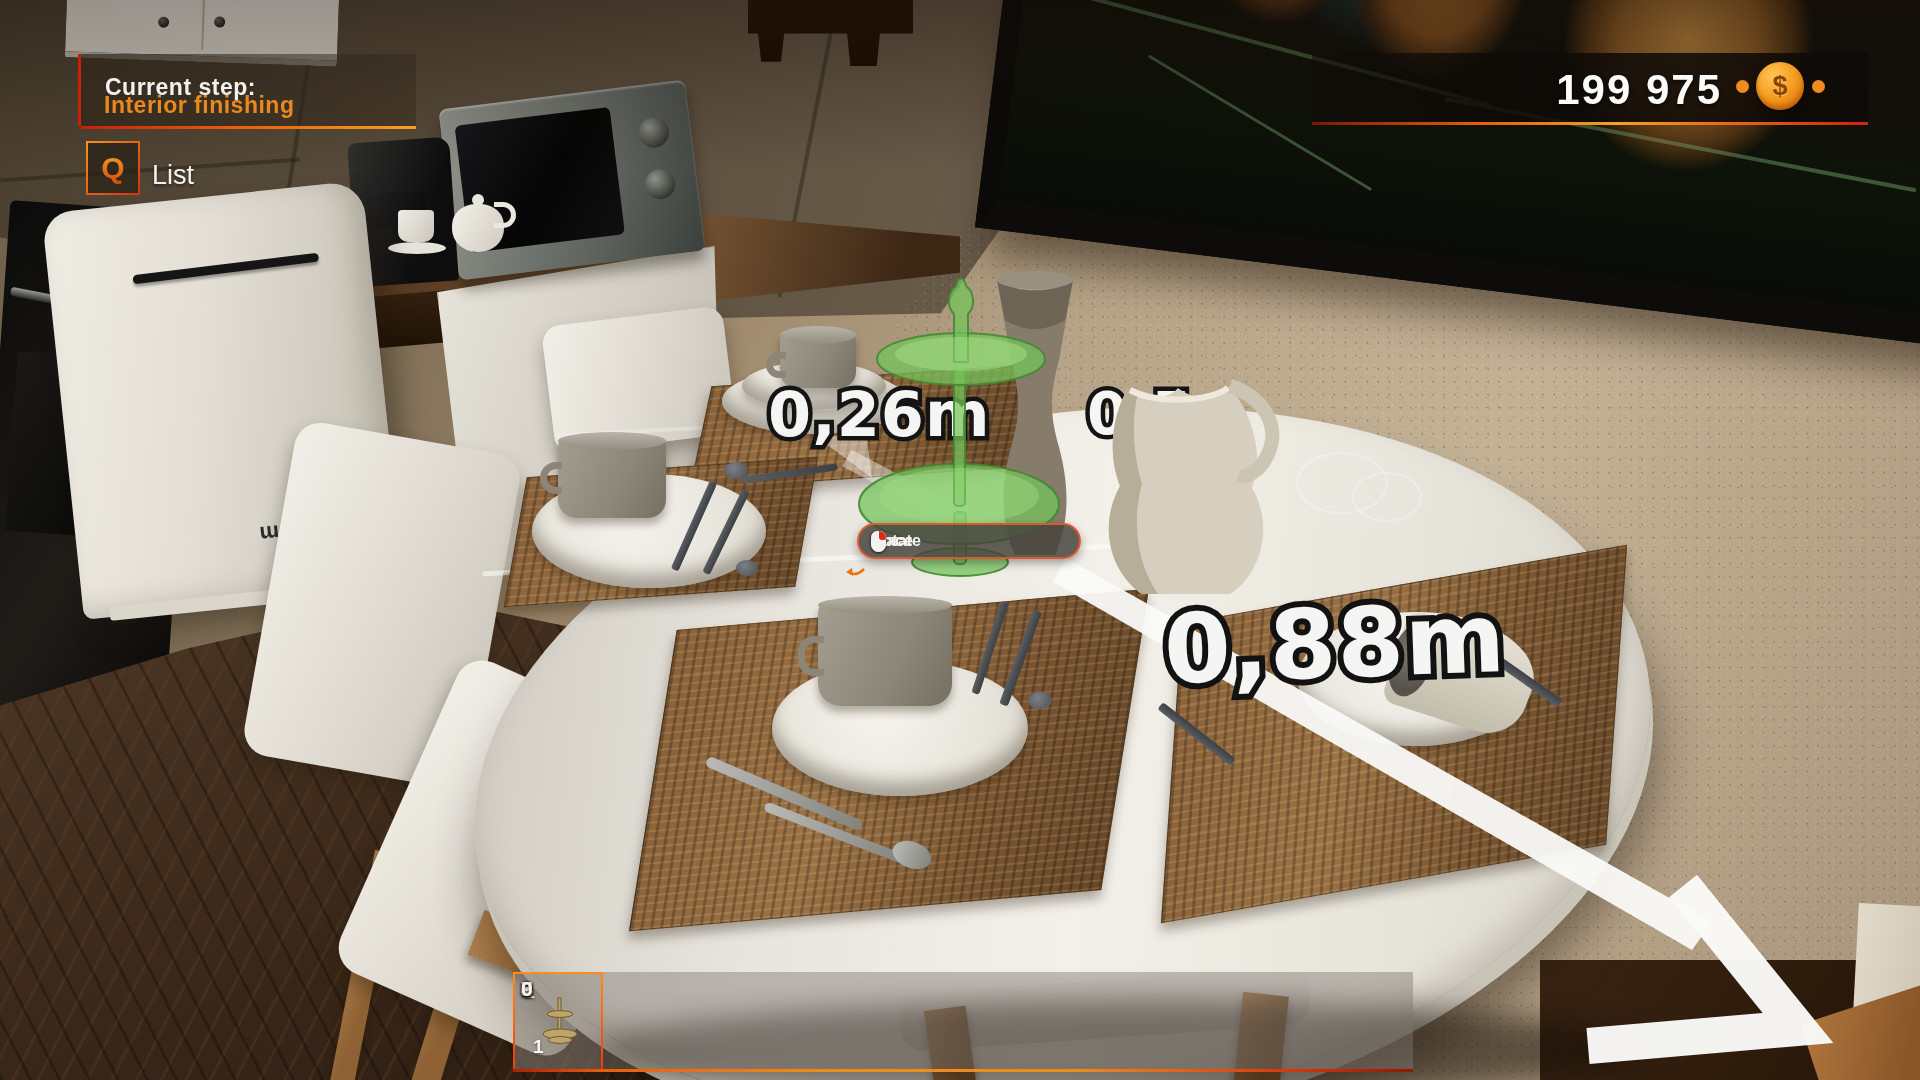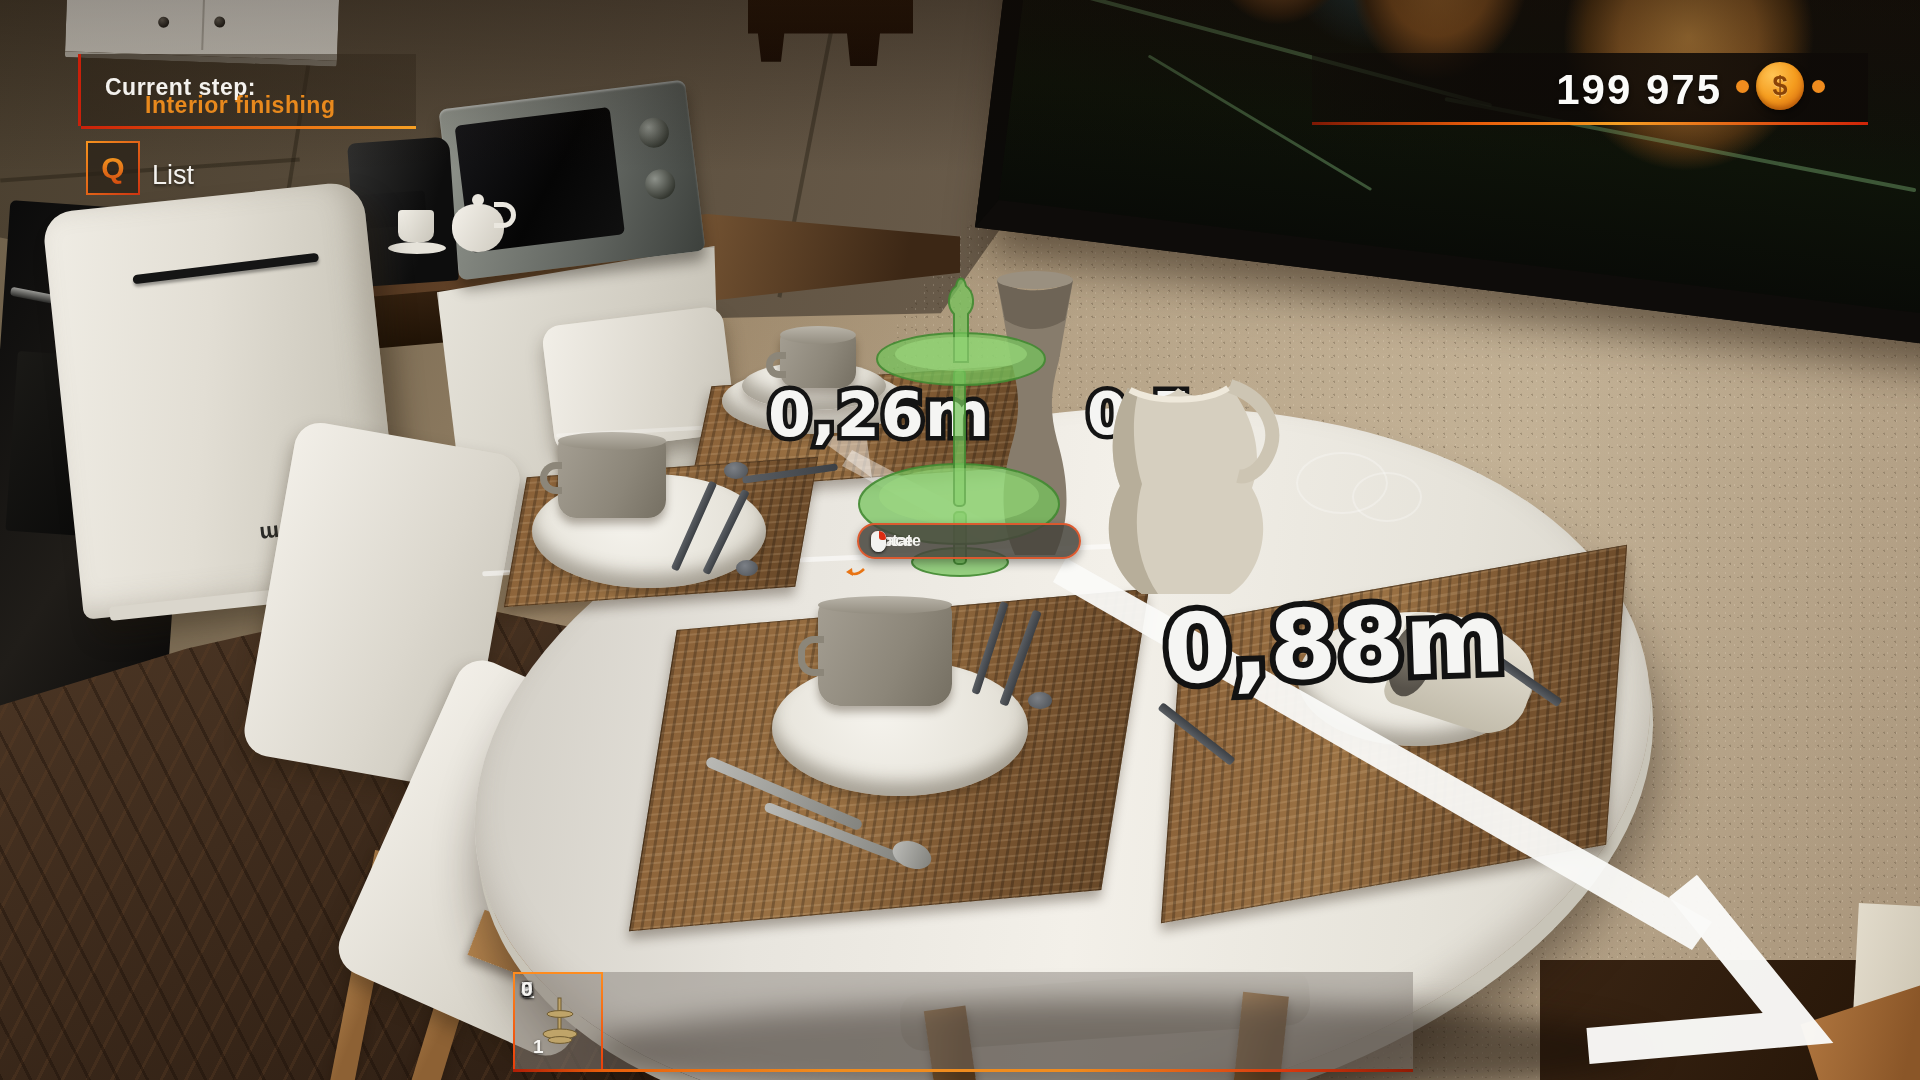"Interior finishing" .step-value { margin-left: 41px -> none }
